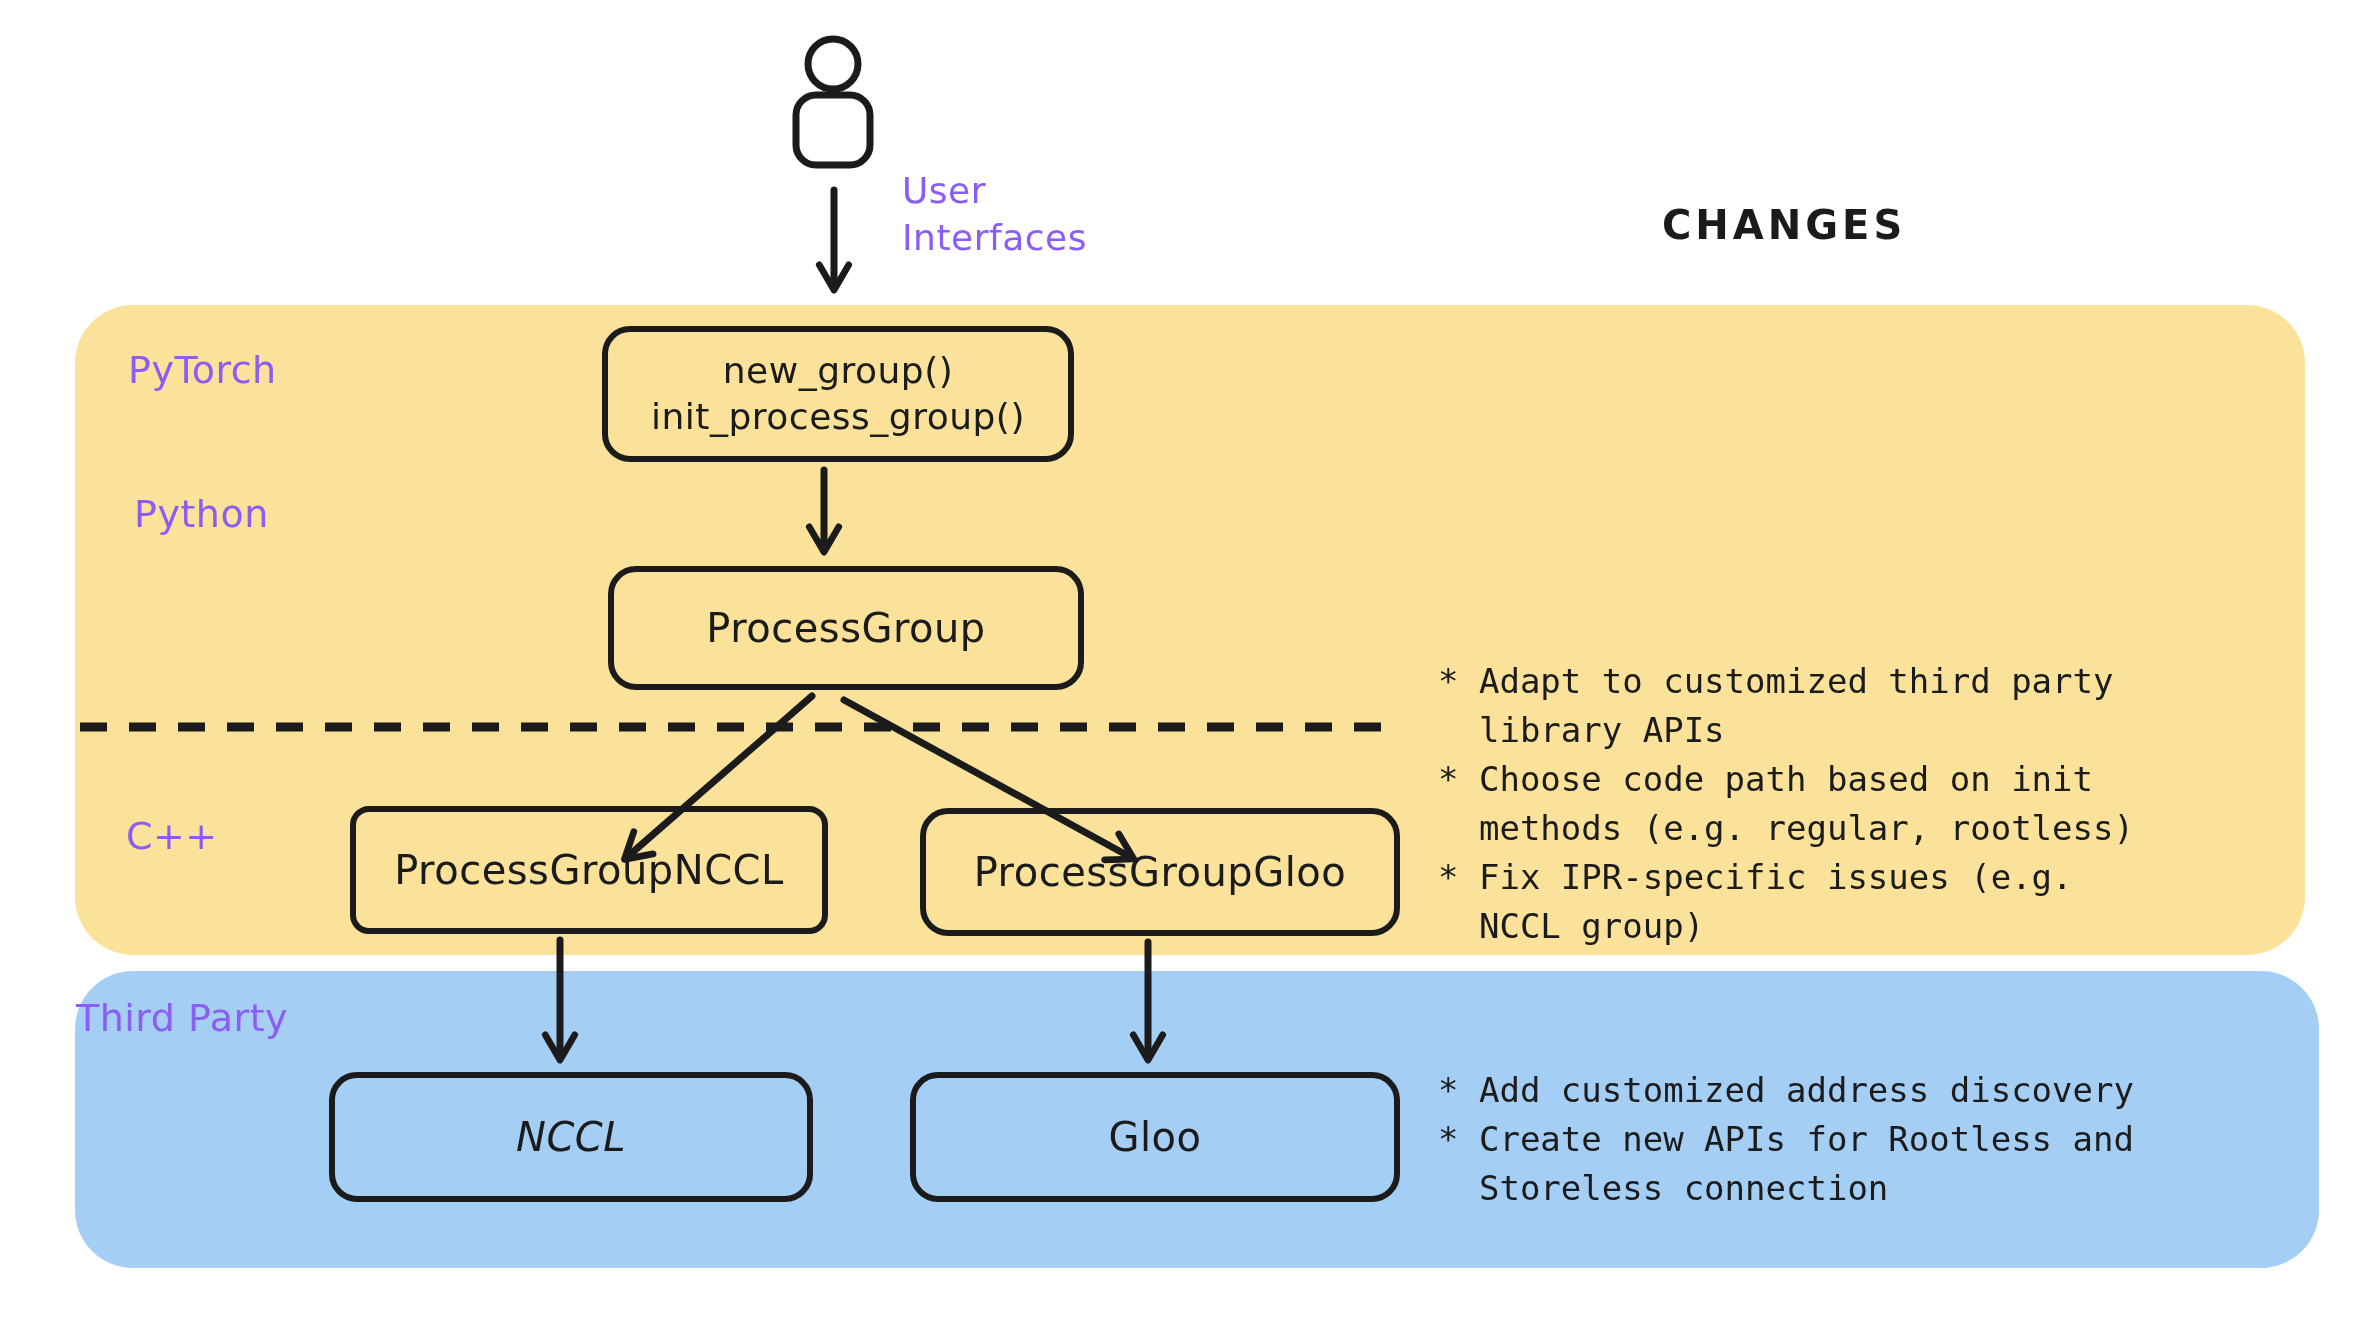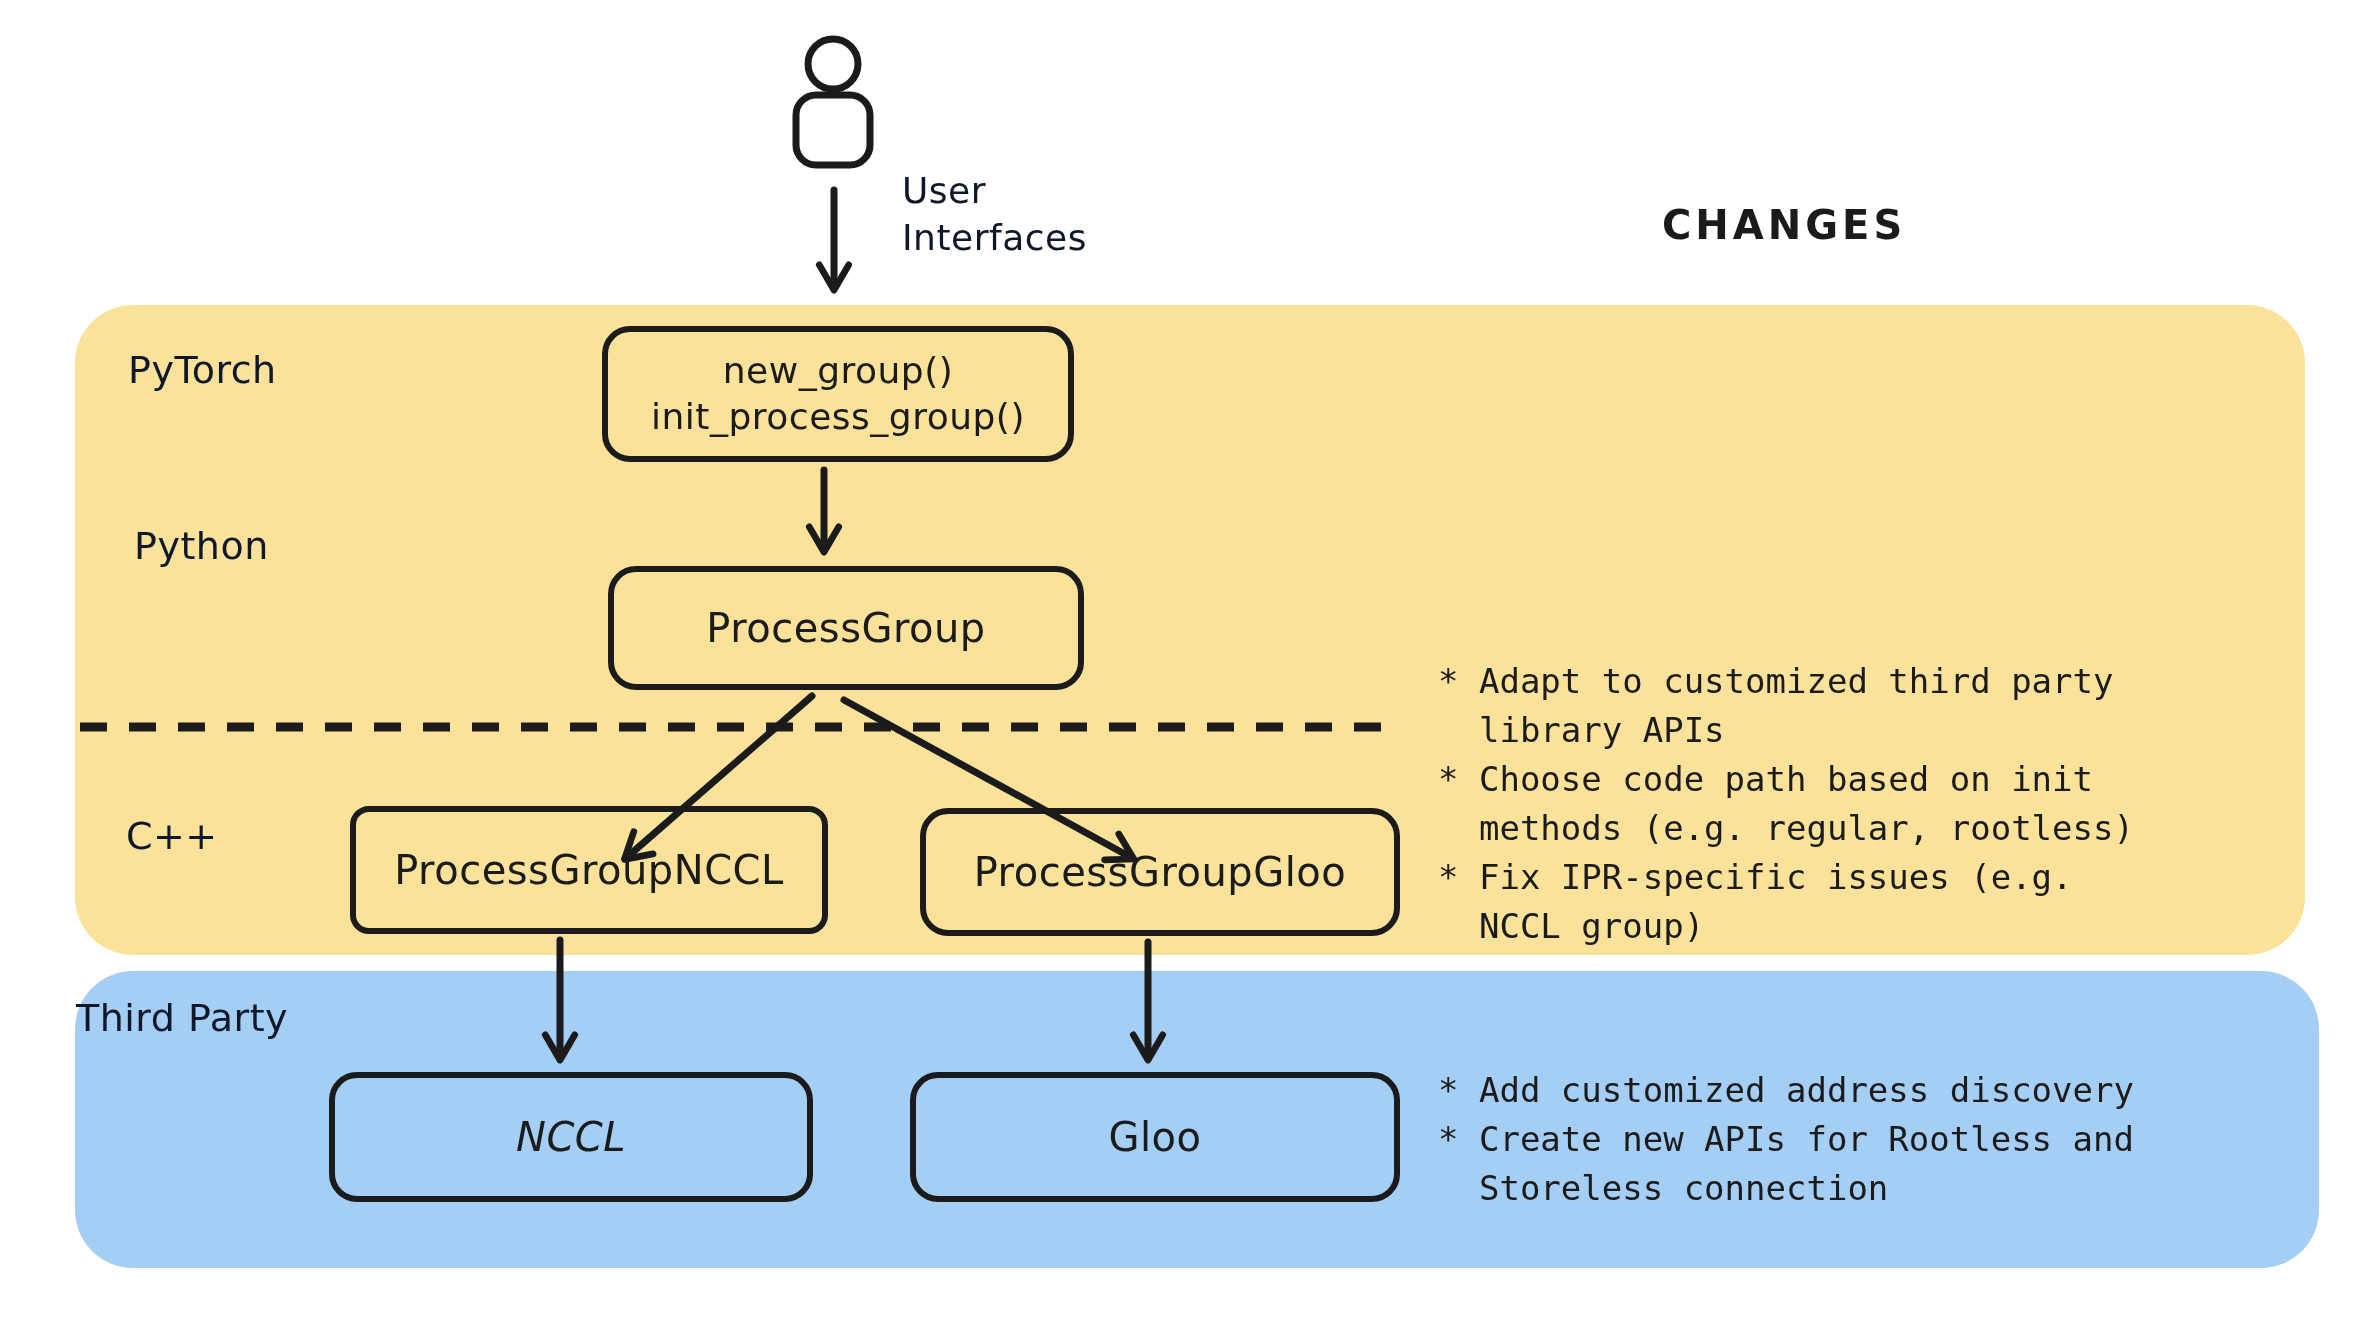"User" .hand { color: #0f172a -> #8b5cf6 }
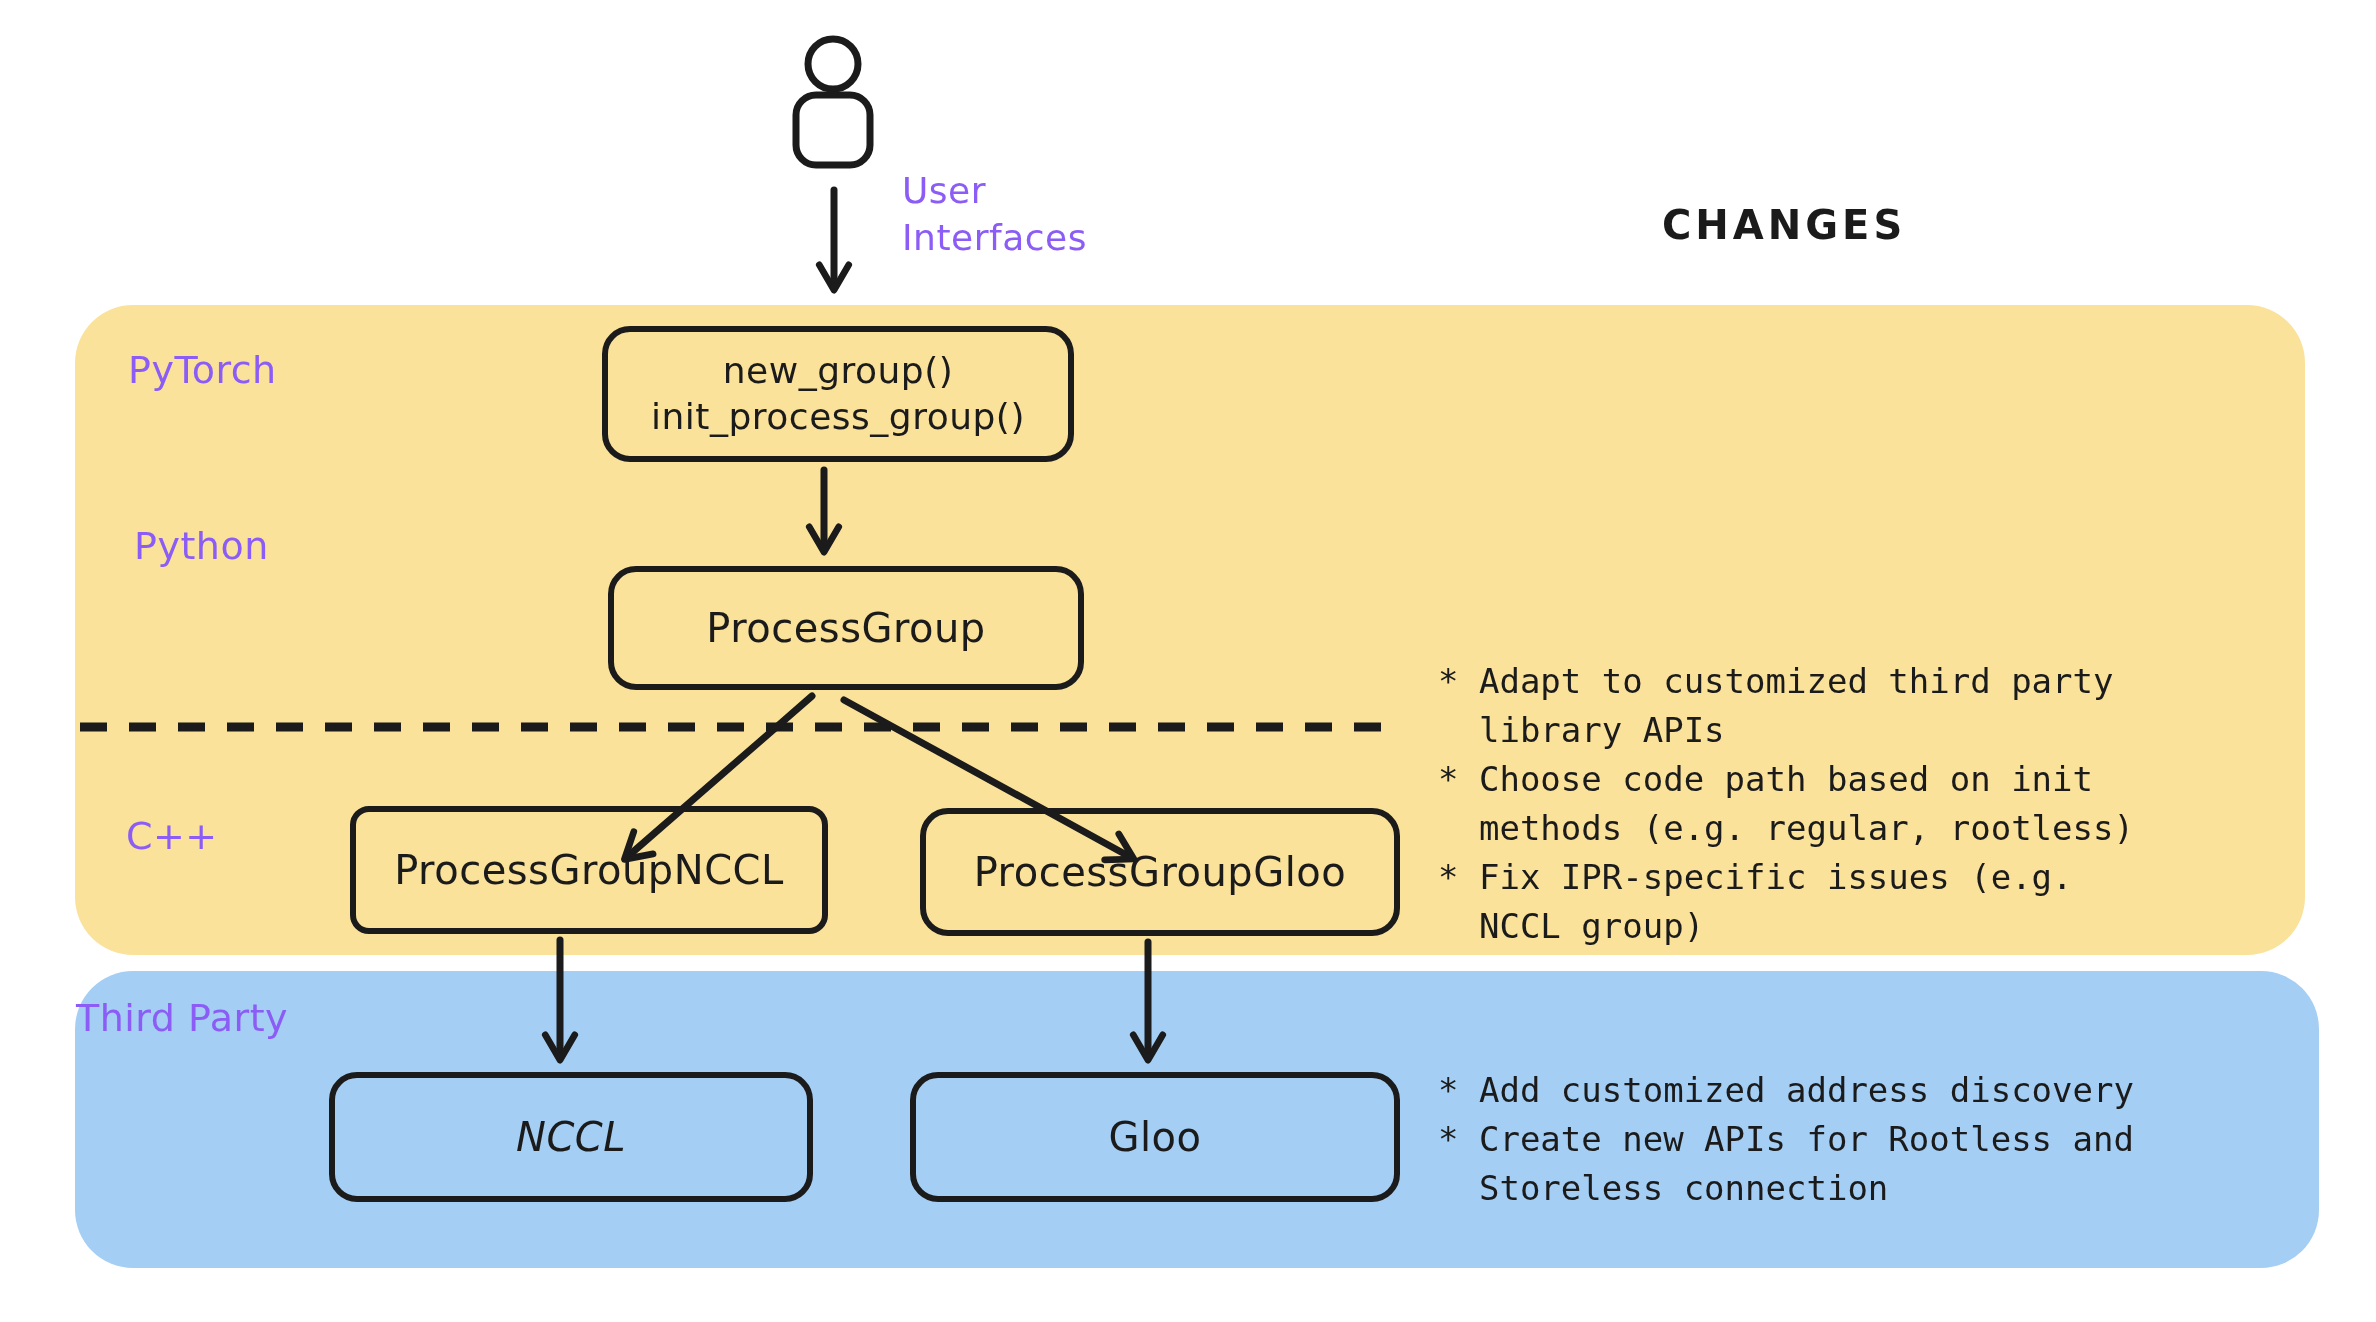"Python" .label-python { margin-top: 32px -> none }
